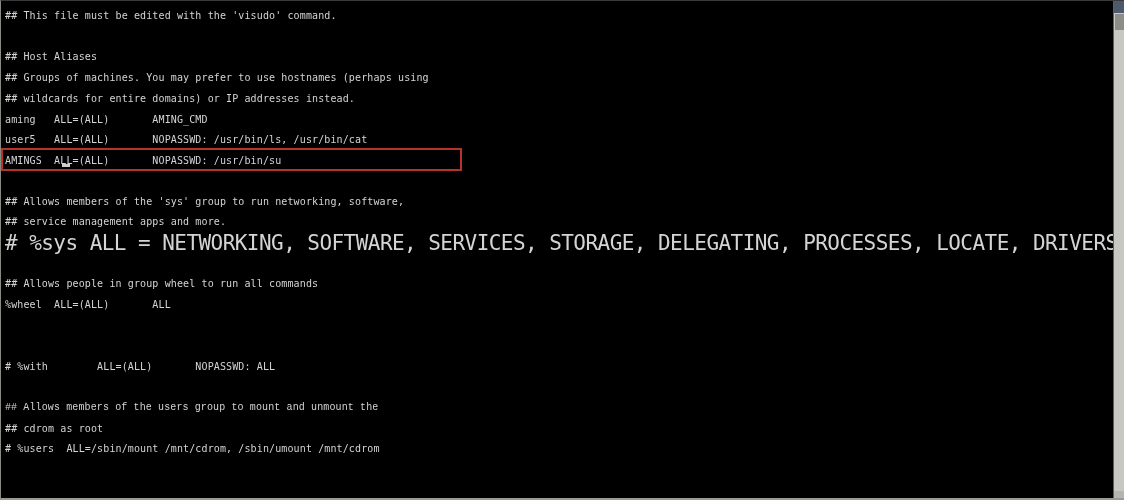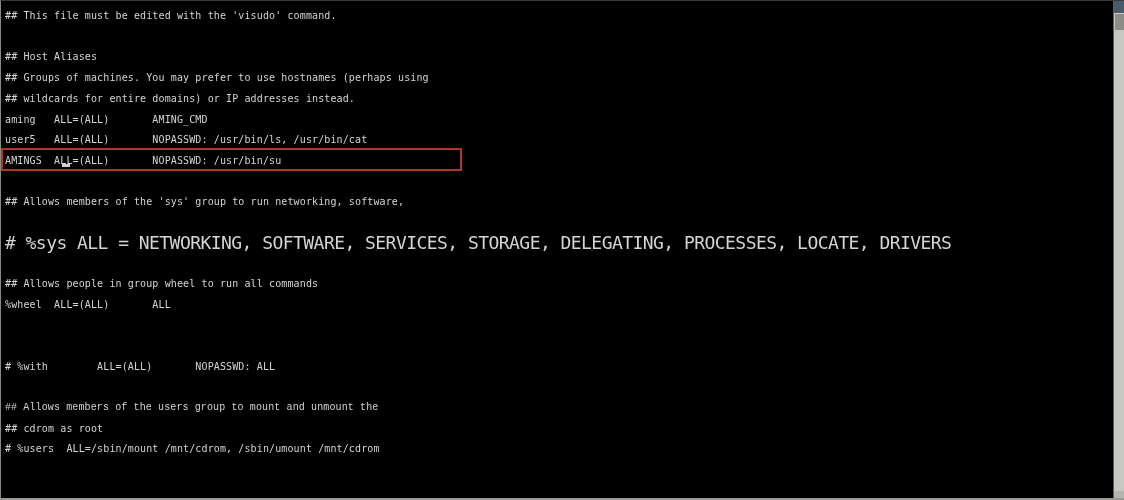"## service management apps and" div.term-line { html: none -> <div>## service management apps and more.</div> }
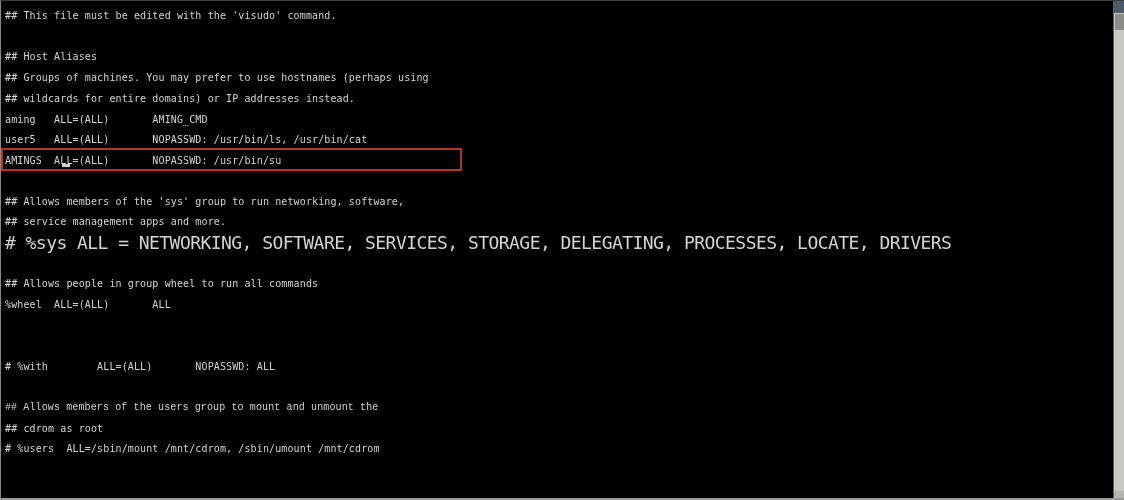"# %sys ALL = NETWORKING," .term-line.condensed { font-size: 18px -> 21px }
